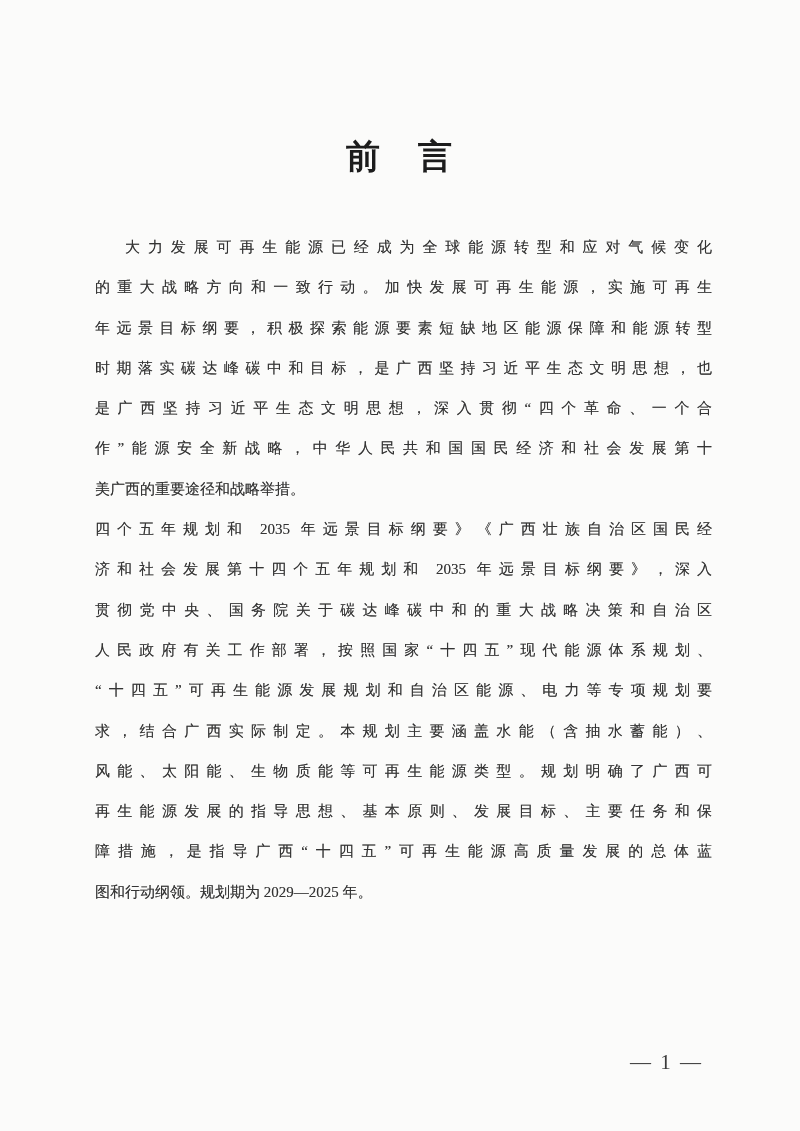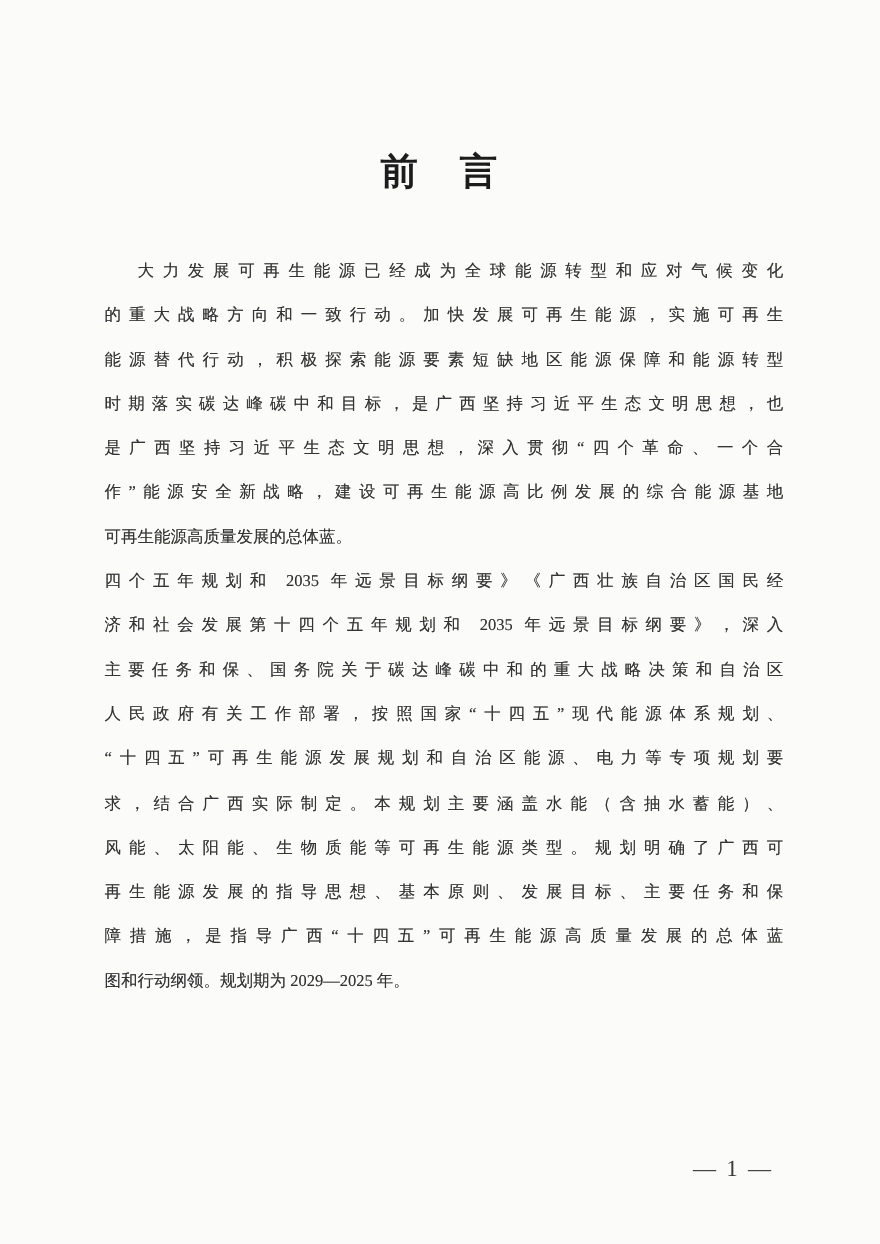"能源替代行动，积极探索能源要素短缺地区能源保障和能源转型" div.line { text: 能源替代行动 -> 年远景目标纲要 }
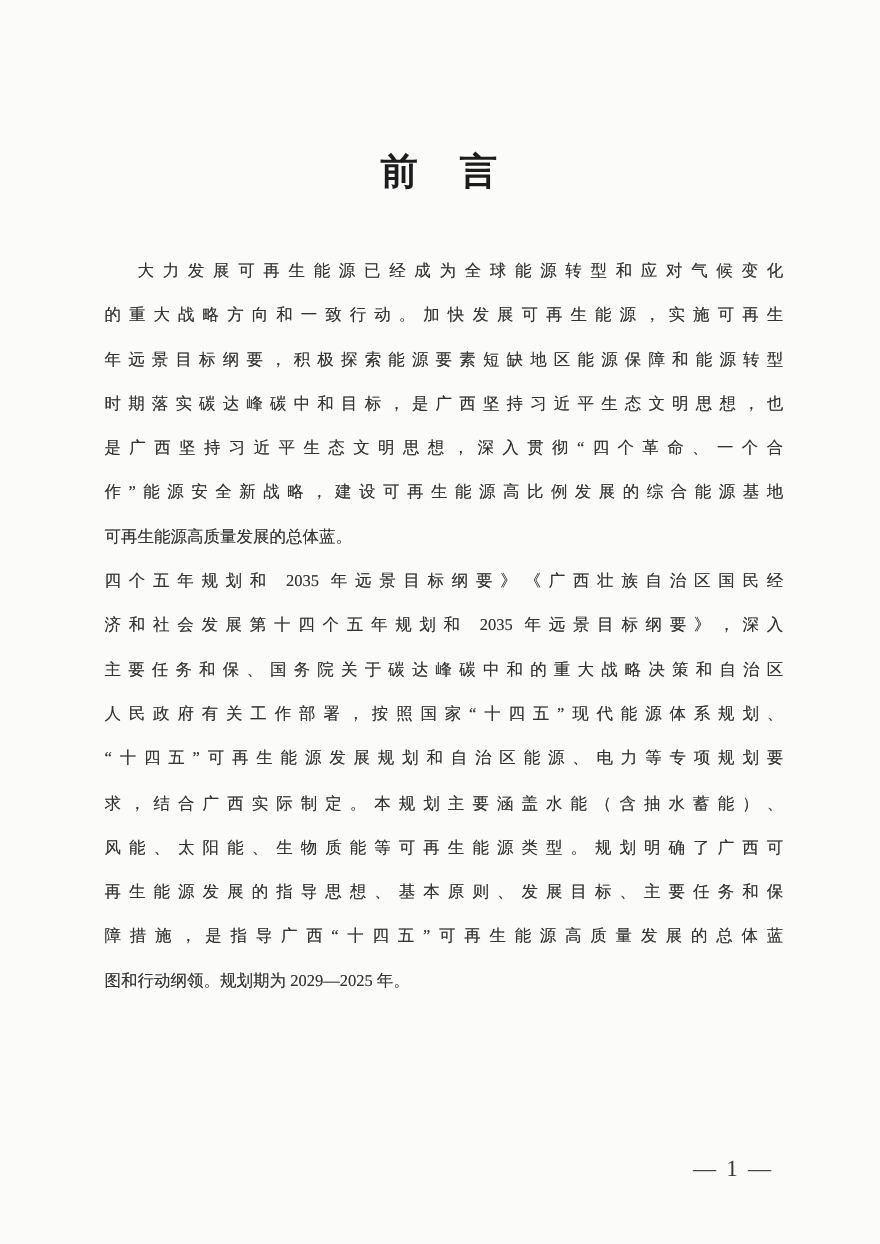"作”能源安全新战略，建设可再生能源高比例发展的综合能源基地" div.line { text: 建设可再生能源高比例发展的综合能源基地 -> 中华人民共和国国民经济和社会发展第十 }
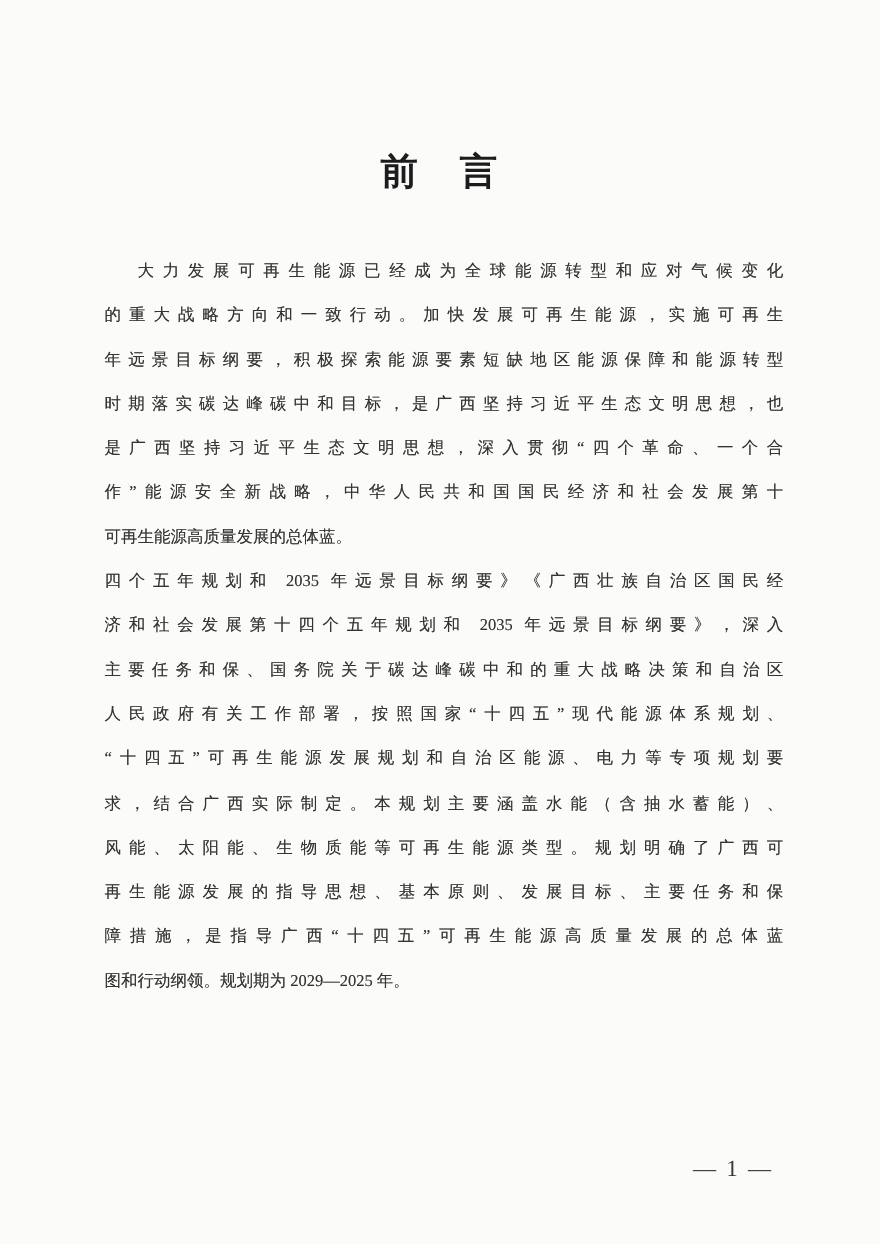"可再生能源高质量发展的总体蓝。" div.line { text: 可再生能源高质量发展的总体蓝 -> 美广西的重要途径和战略举措 }
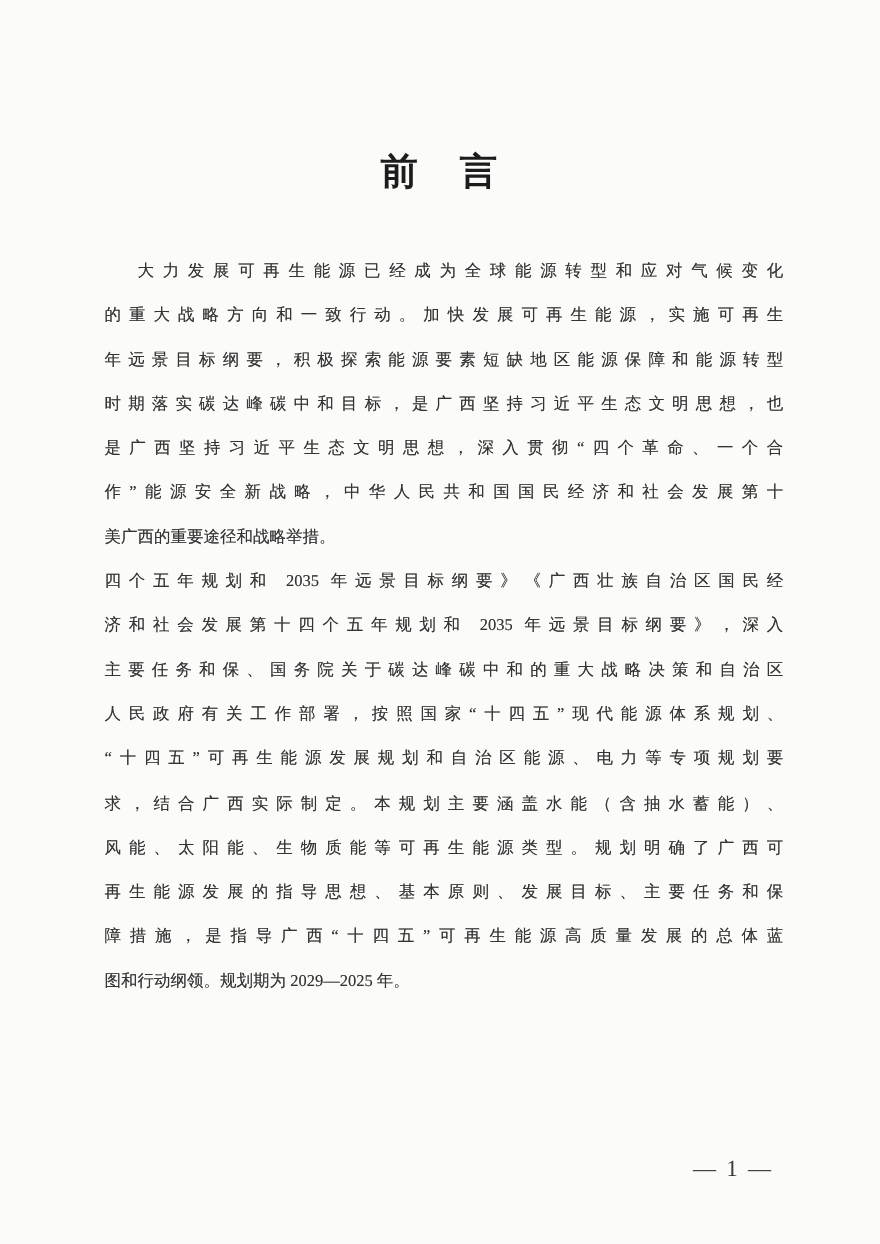"主要任务和保、国务院关于碳达峰碳中和的重大战略决策和自治区" div.line { text: 主要任务和保 -> 贯彻党中央 }
